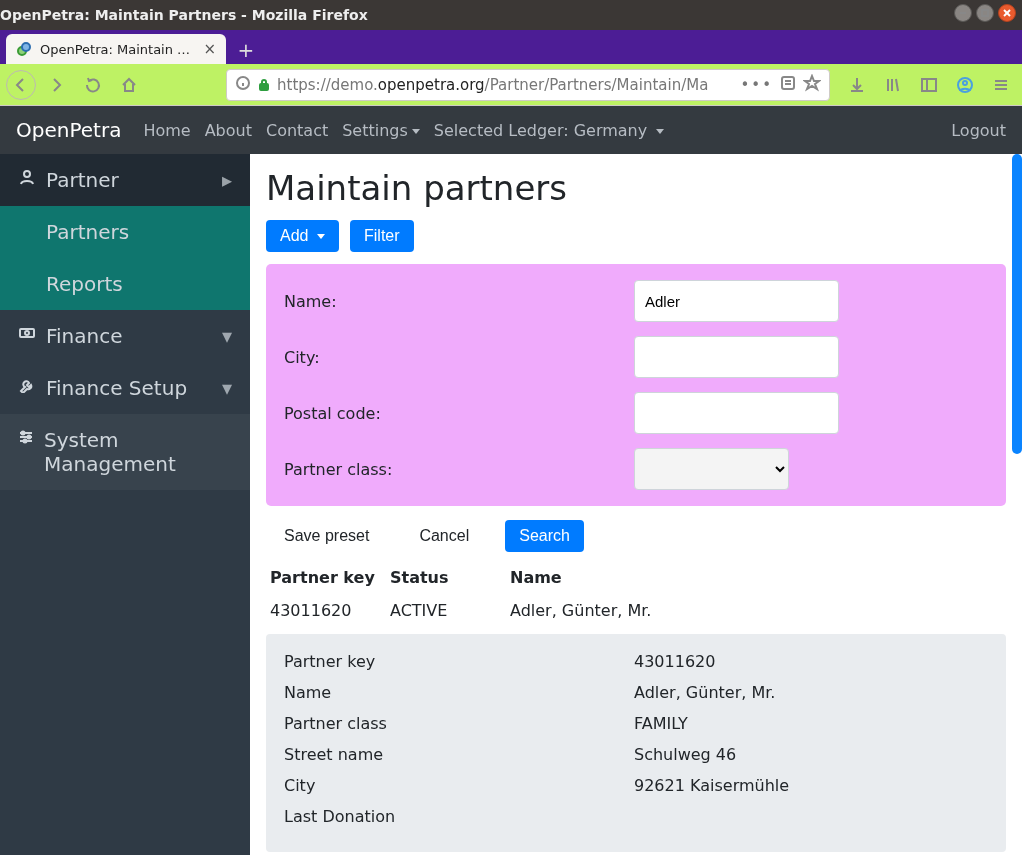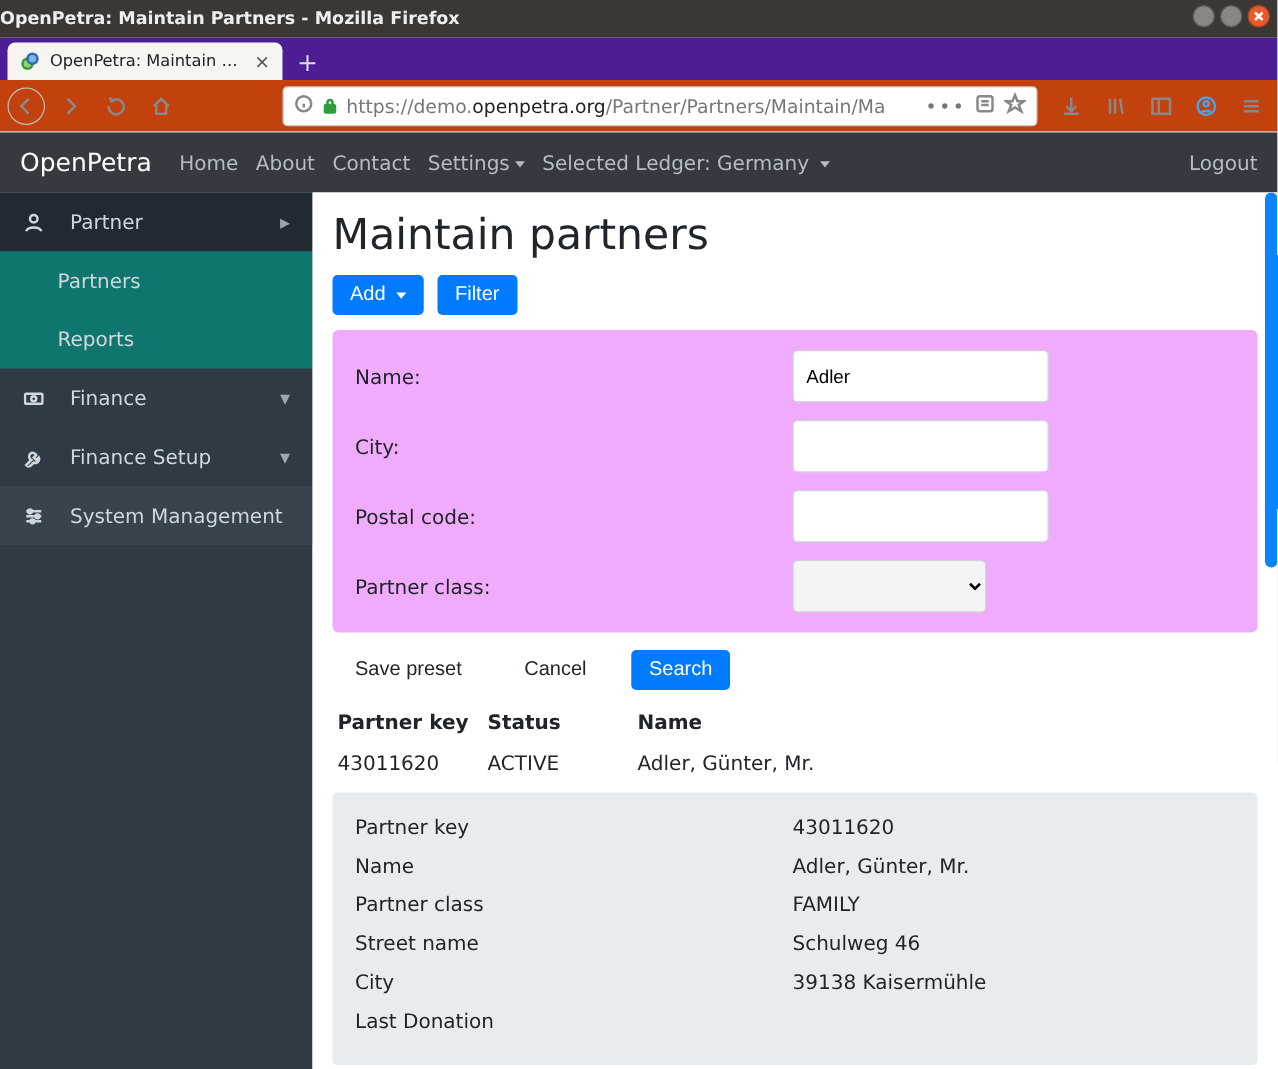"https://demo.openpetra.org/Partner/Partn" .browsertb { background: #c2410c -> #bef264 }
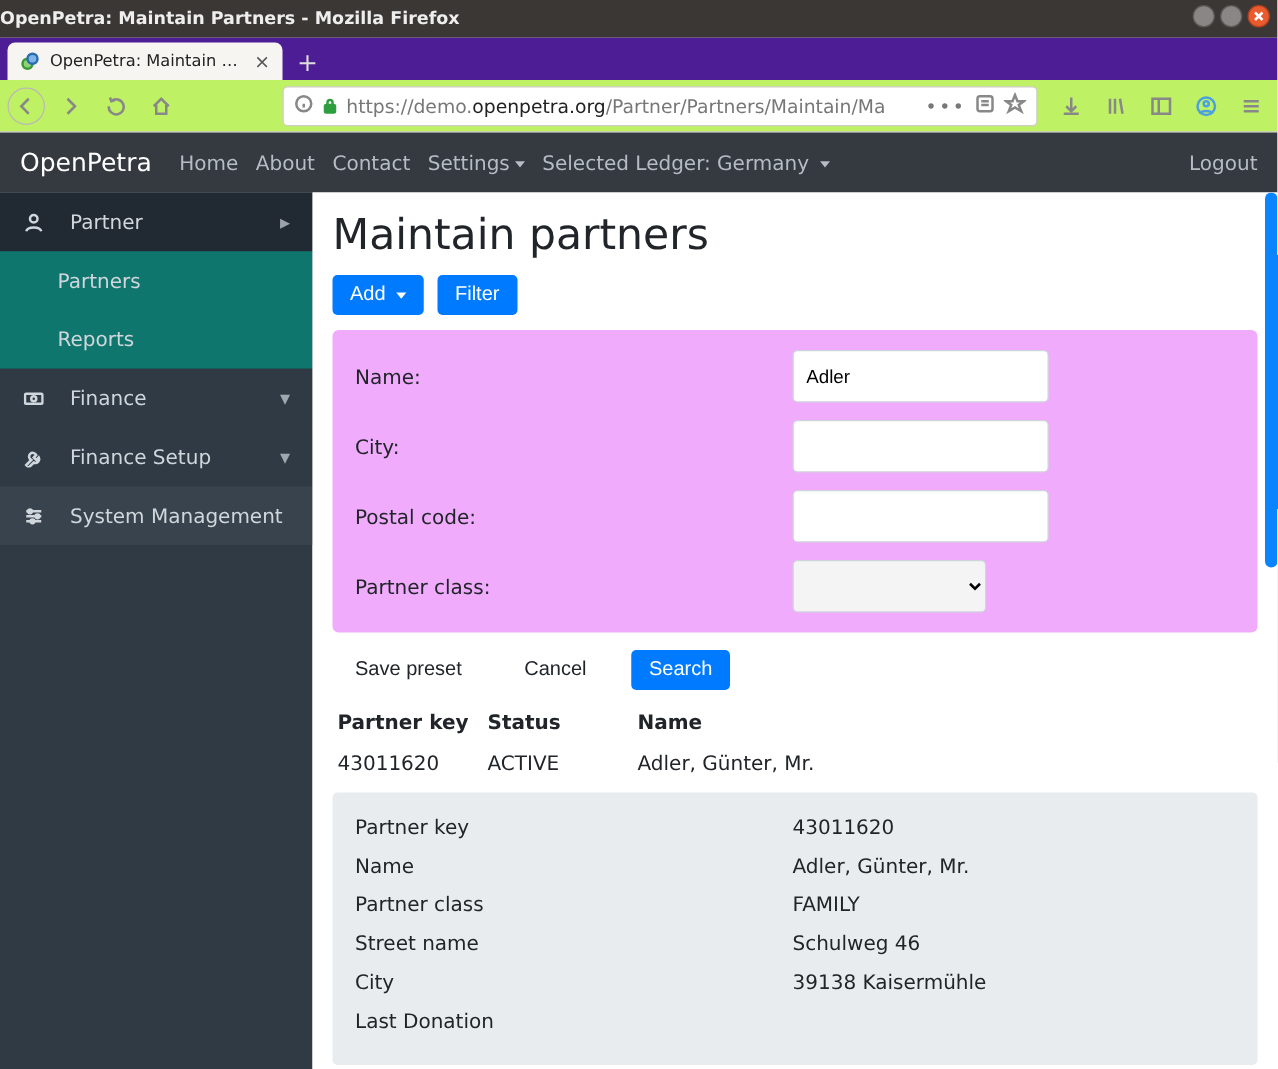"Partner" .sbitem { align-items: flex-end -> flex-start; font-size: 16px -> 20px; gap: 20px -> 10px }
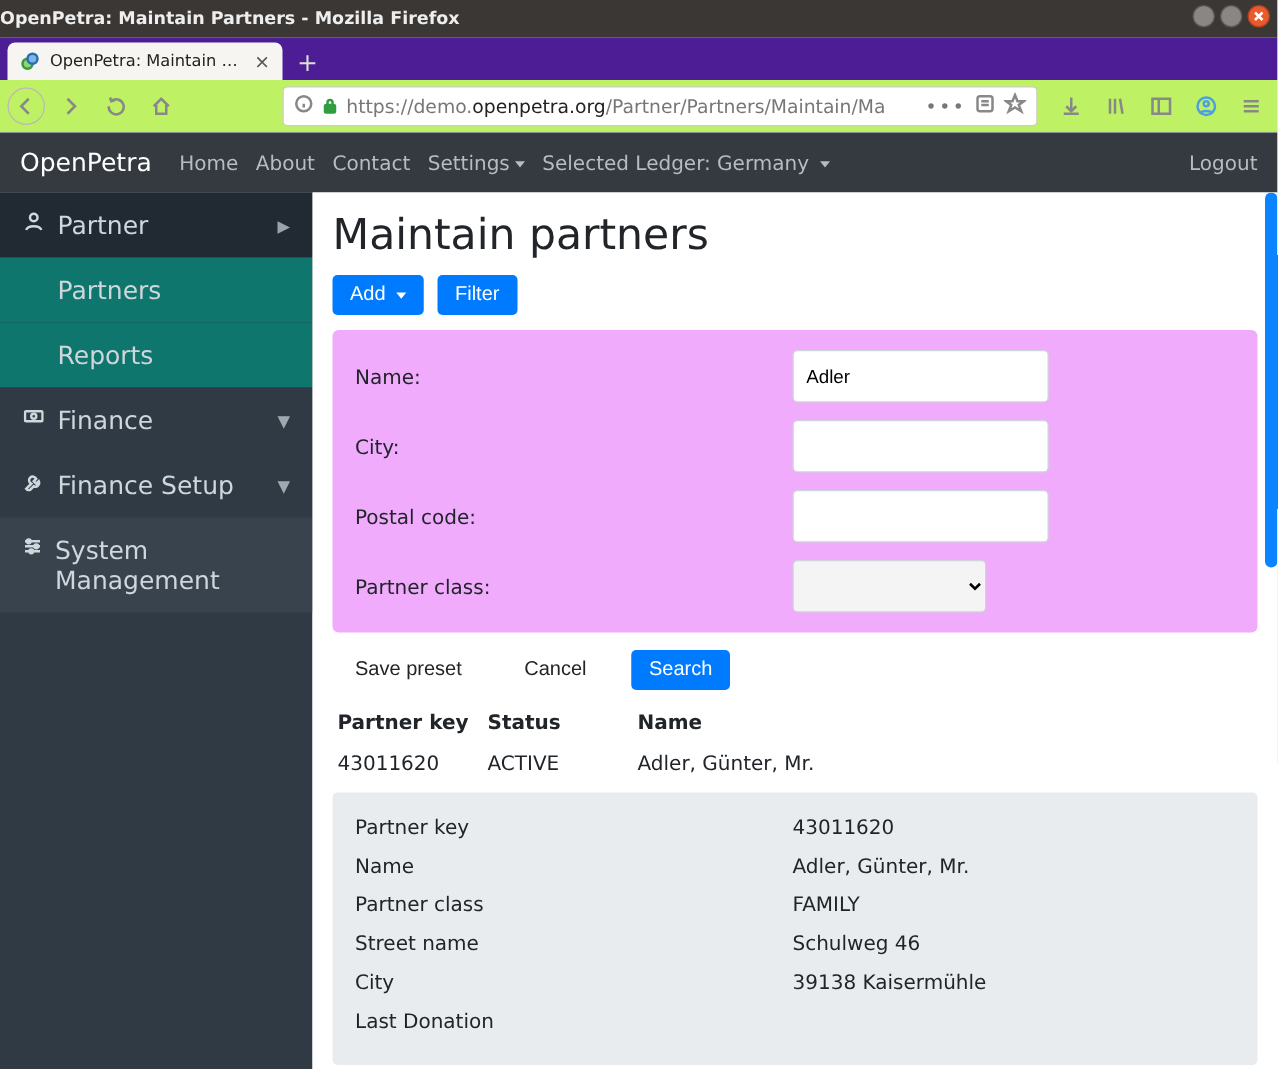"39138 Kaisermühle" div.dr { text: 39138 -> 92621 }
